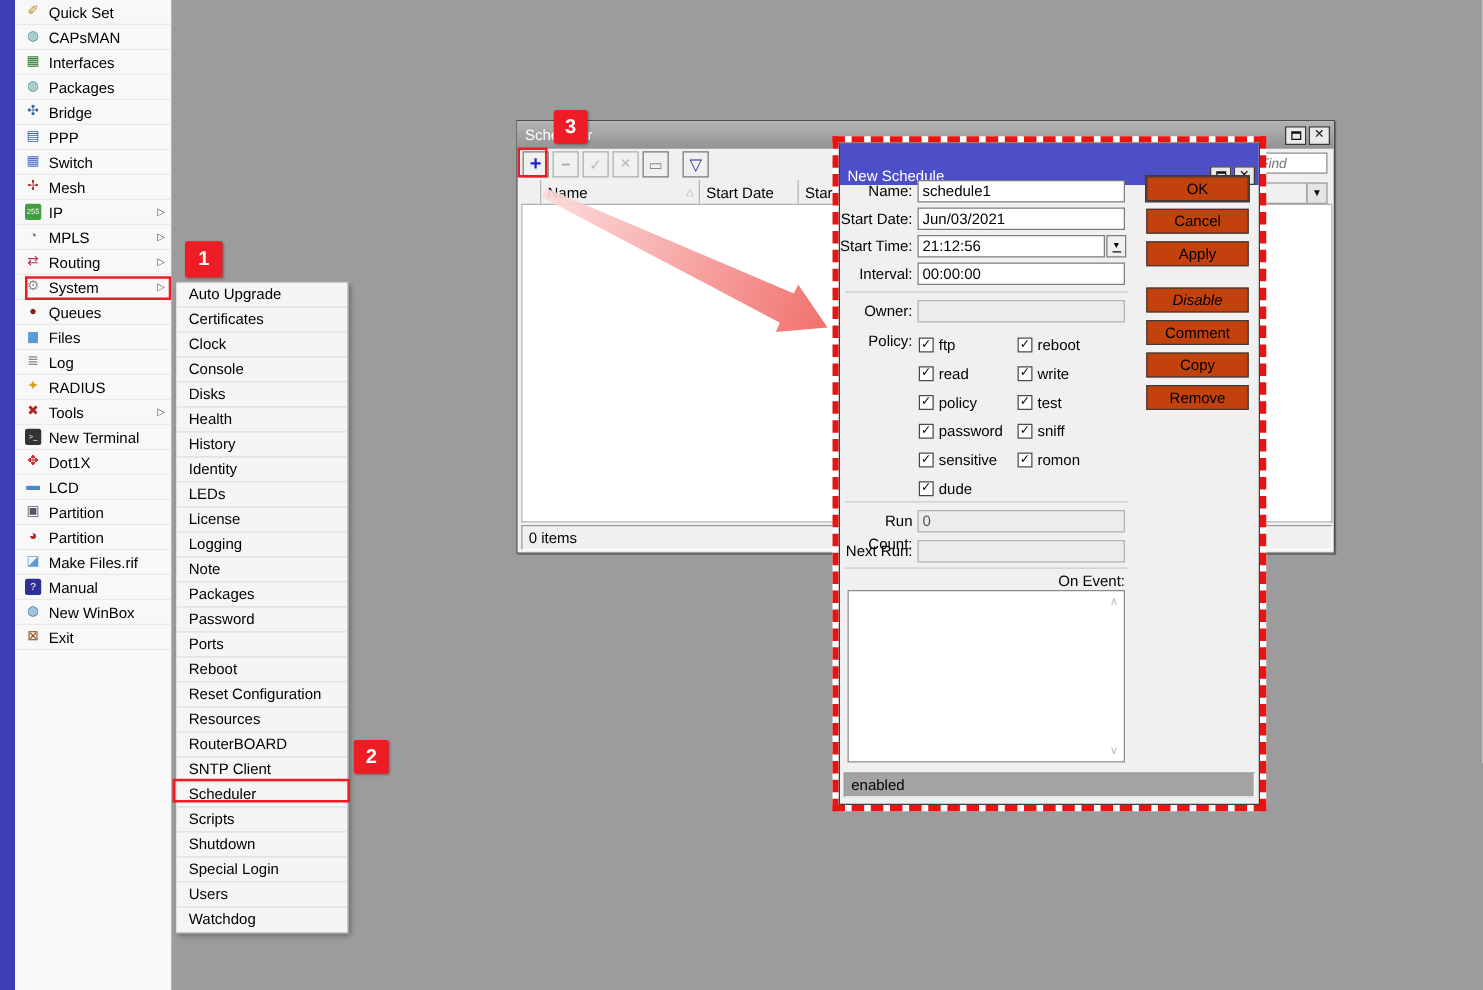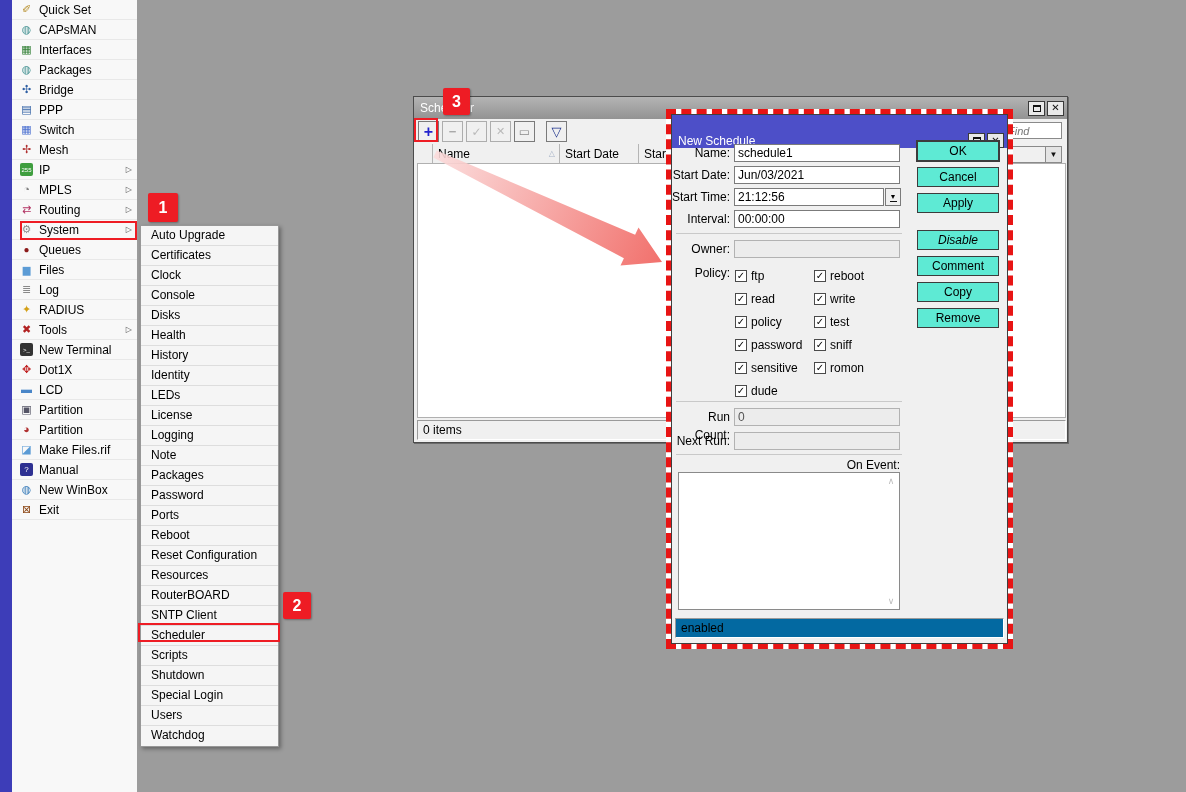"OK" .dlg-btn { background: #5eead4 -> #c2410c }
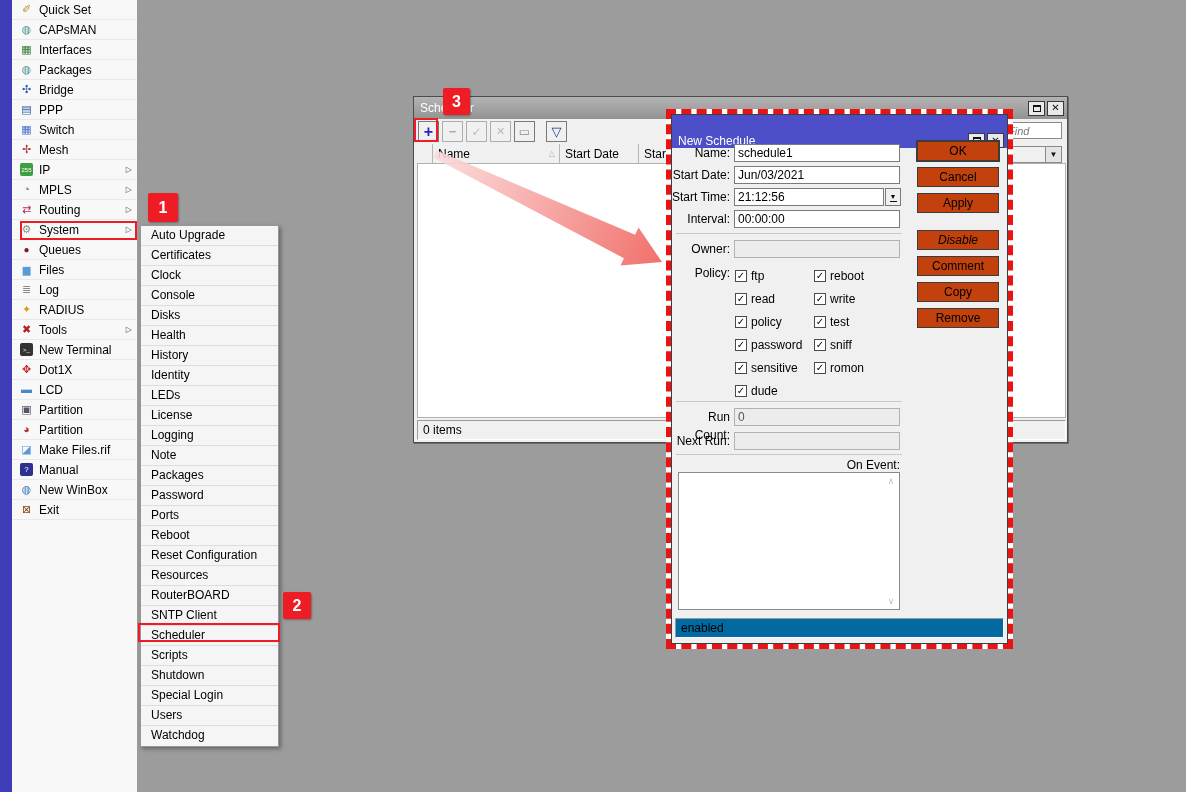"enabled" .dlg-status { background: #0369a1 -> #a3a3a3 }
